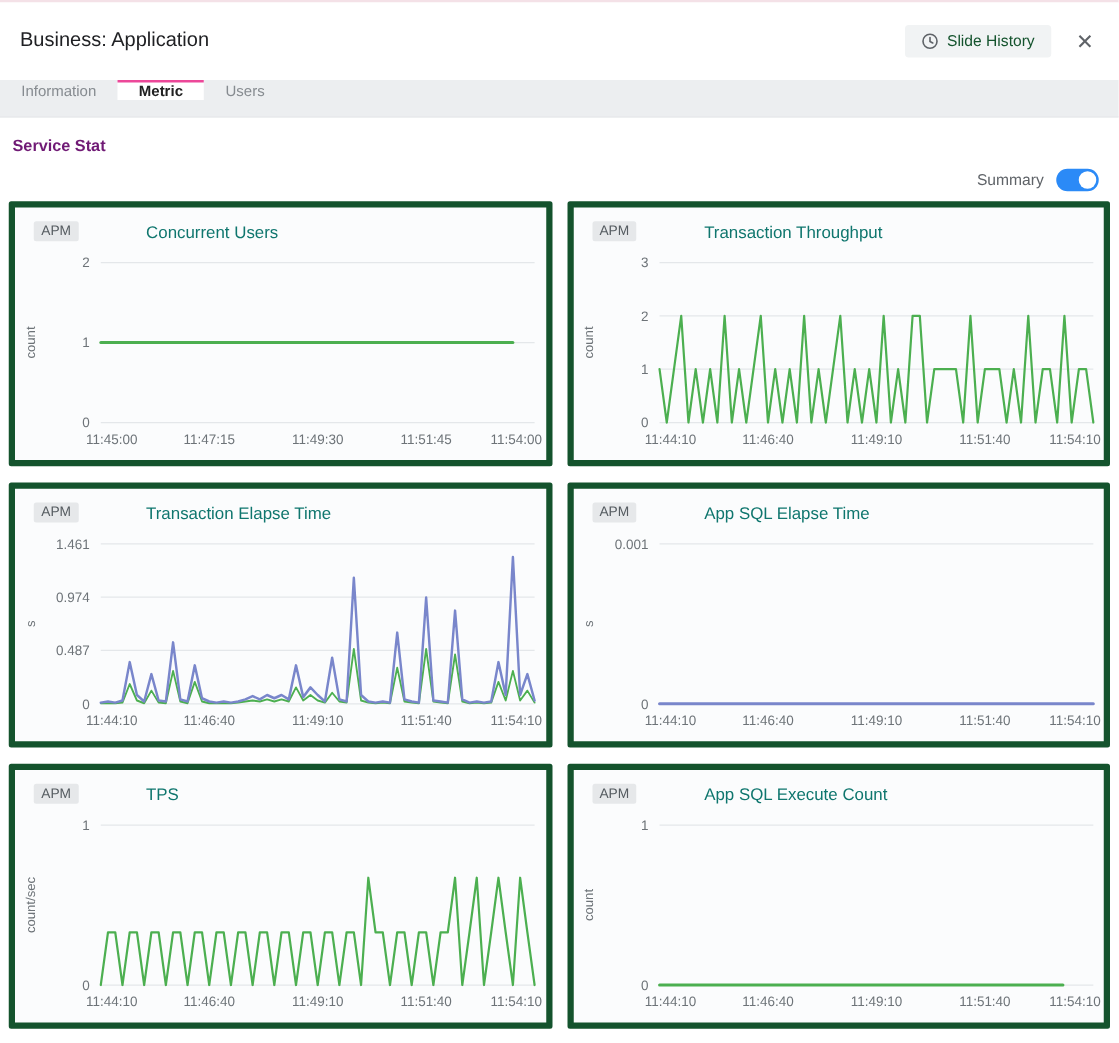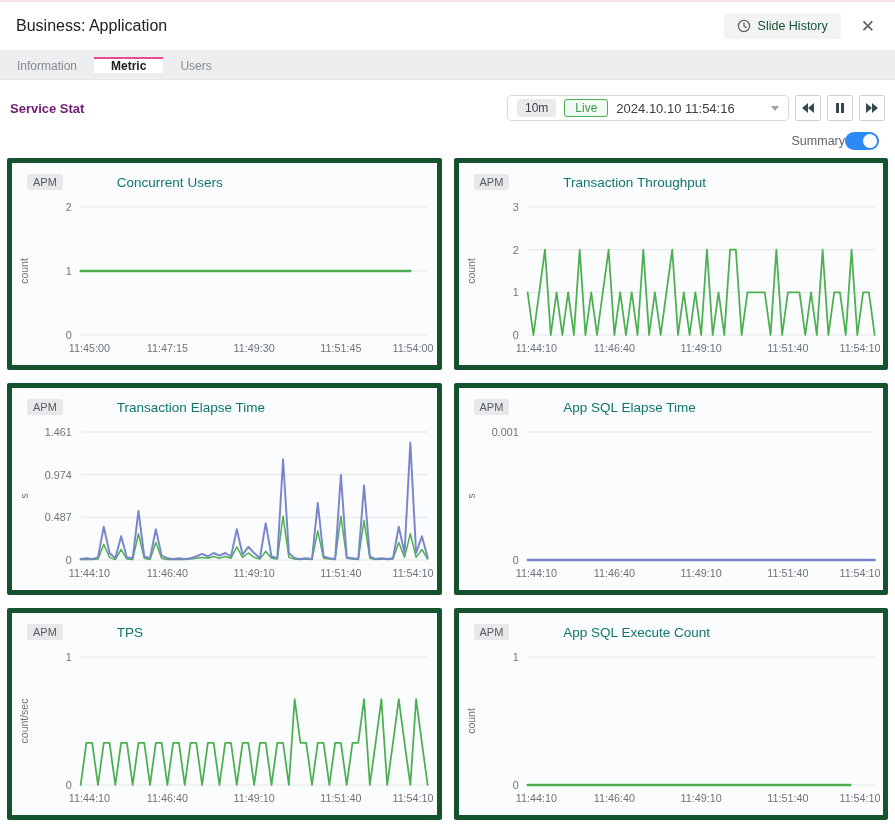"Business: Application" .hdr { height: 48px -> 62px }
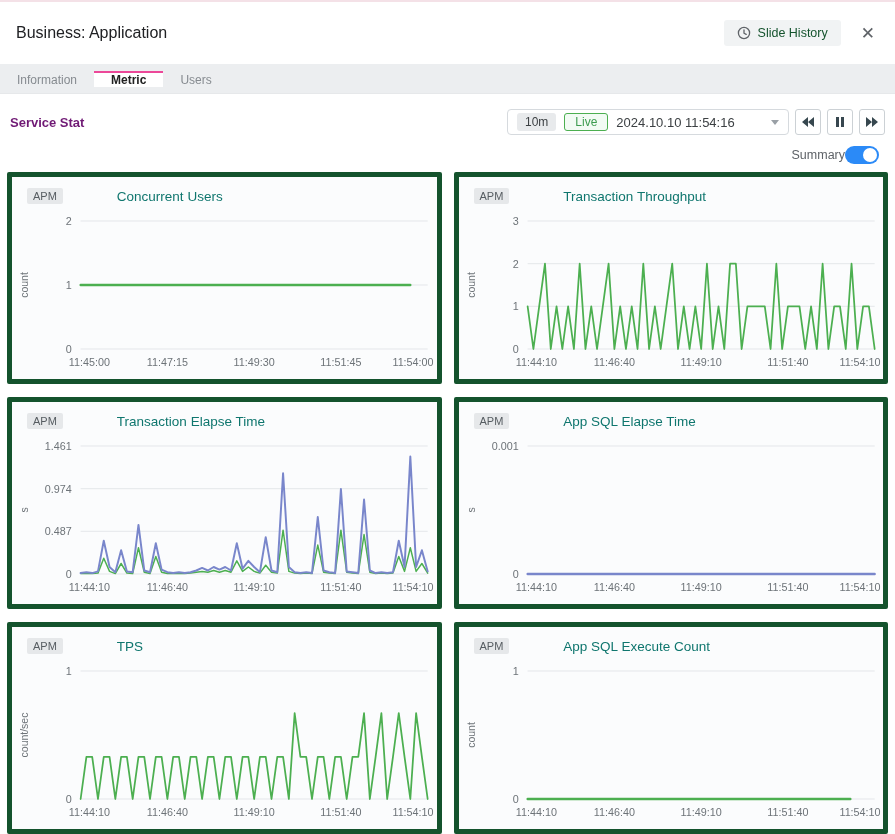"Information" .tabbar { align-items: center -> flex-start }
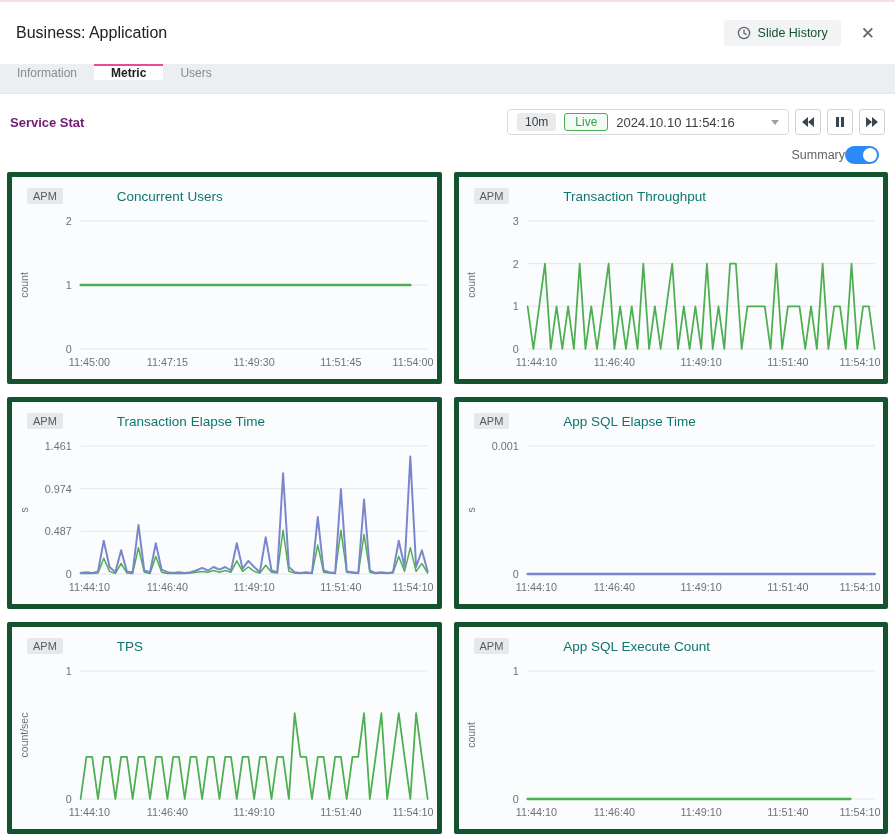"10m" div.tb-right { html: <div> <div> <span>10m</span> <span>Live</span> <span>2024.10.10 11:54:16</span> <span></span> </div> <div> <svg> <path></path> </svg> </div> <div> <svg> <rect></rect> <rect></rect> </svg> </div> <div> <svg> <path></path> </svg> </div> </div> -> none }
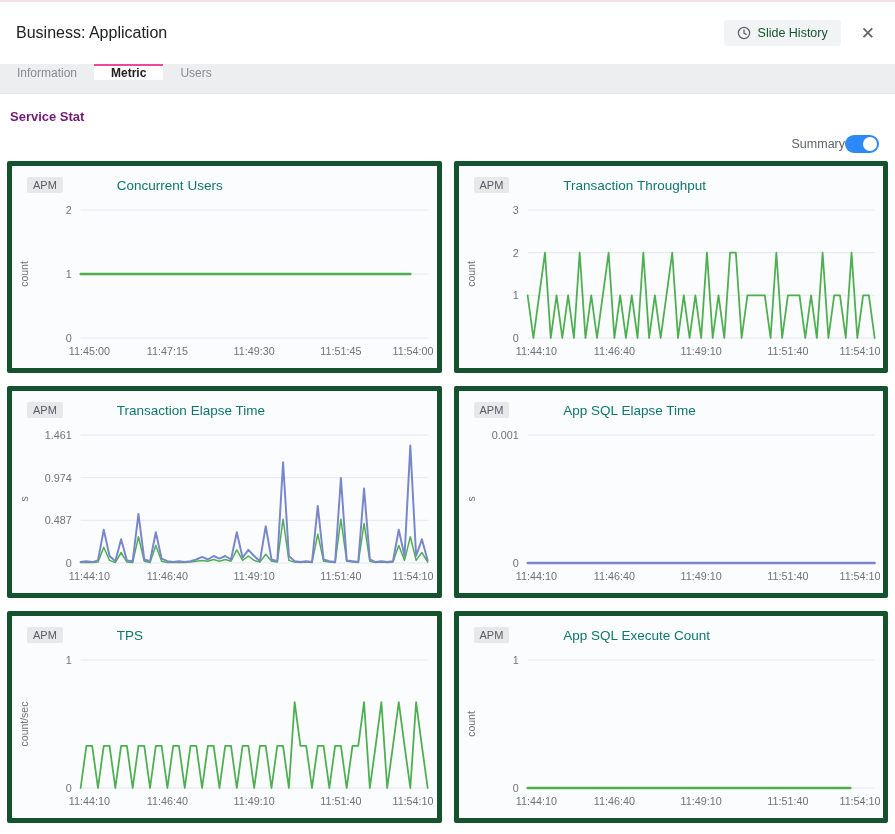"Summary" .summary-row { gap: none -> 10px }
